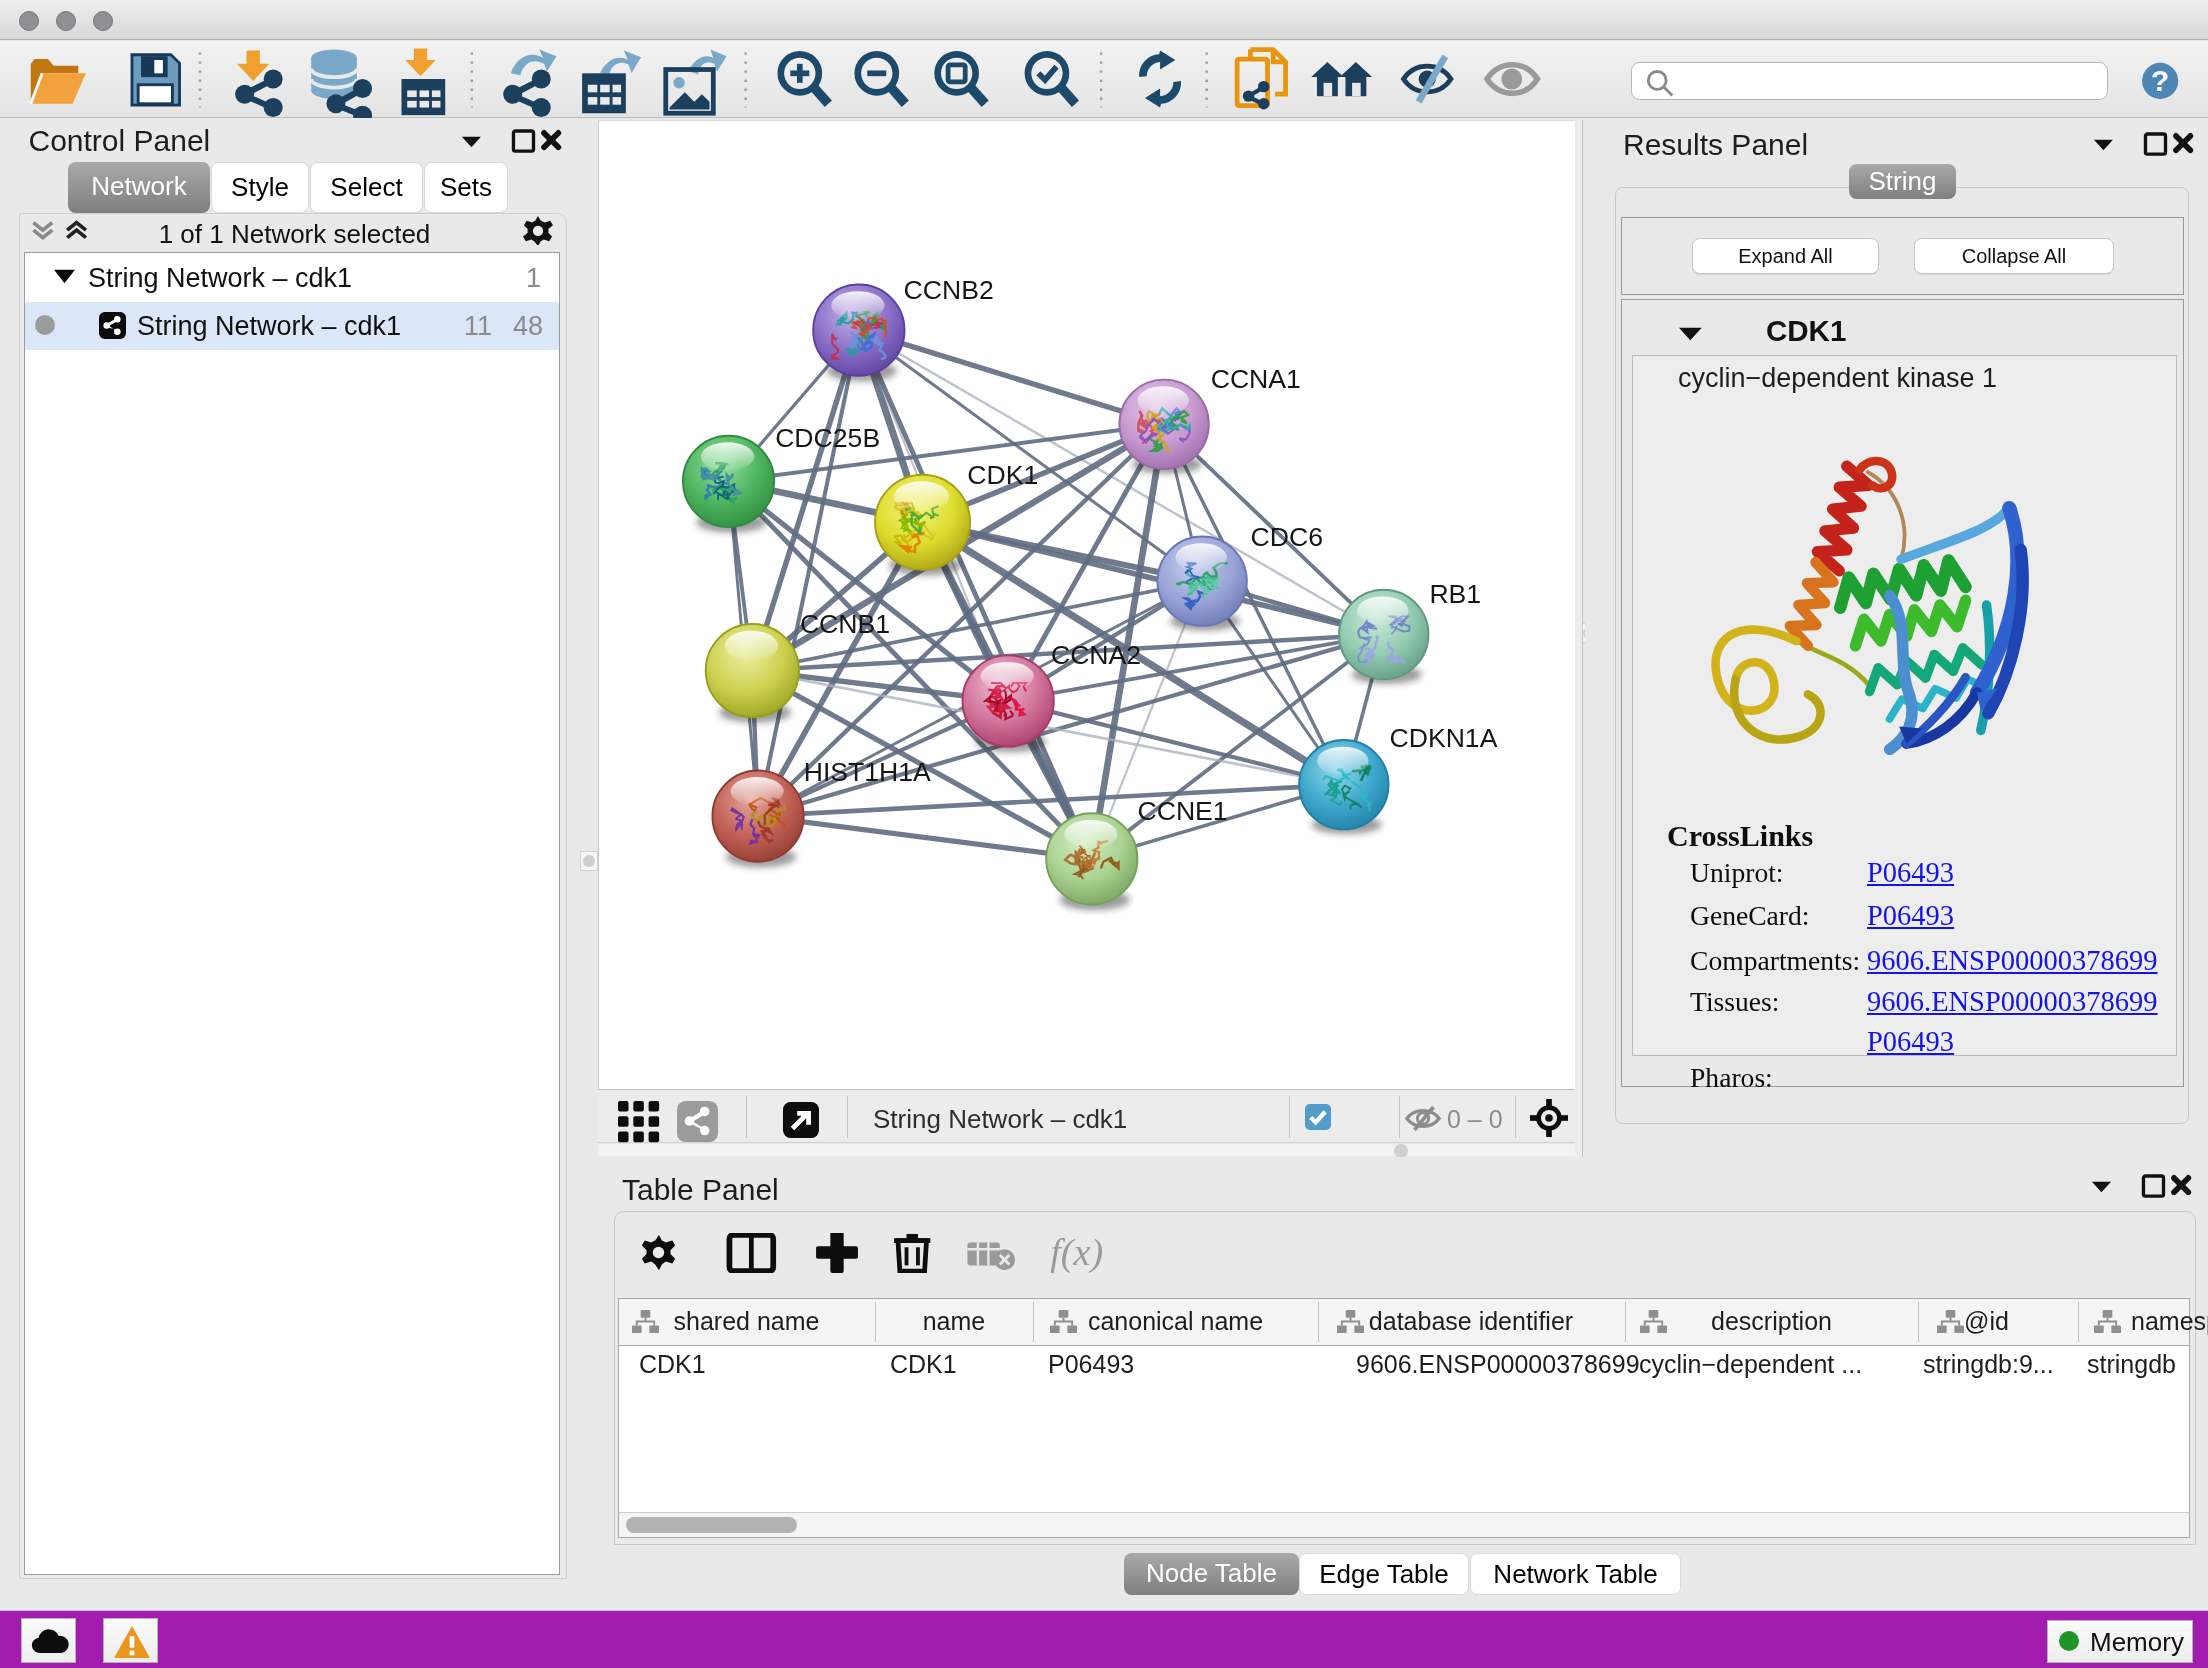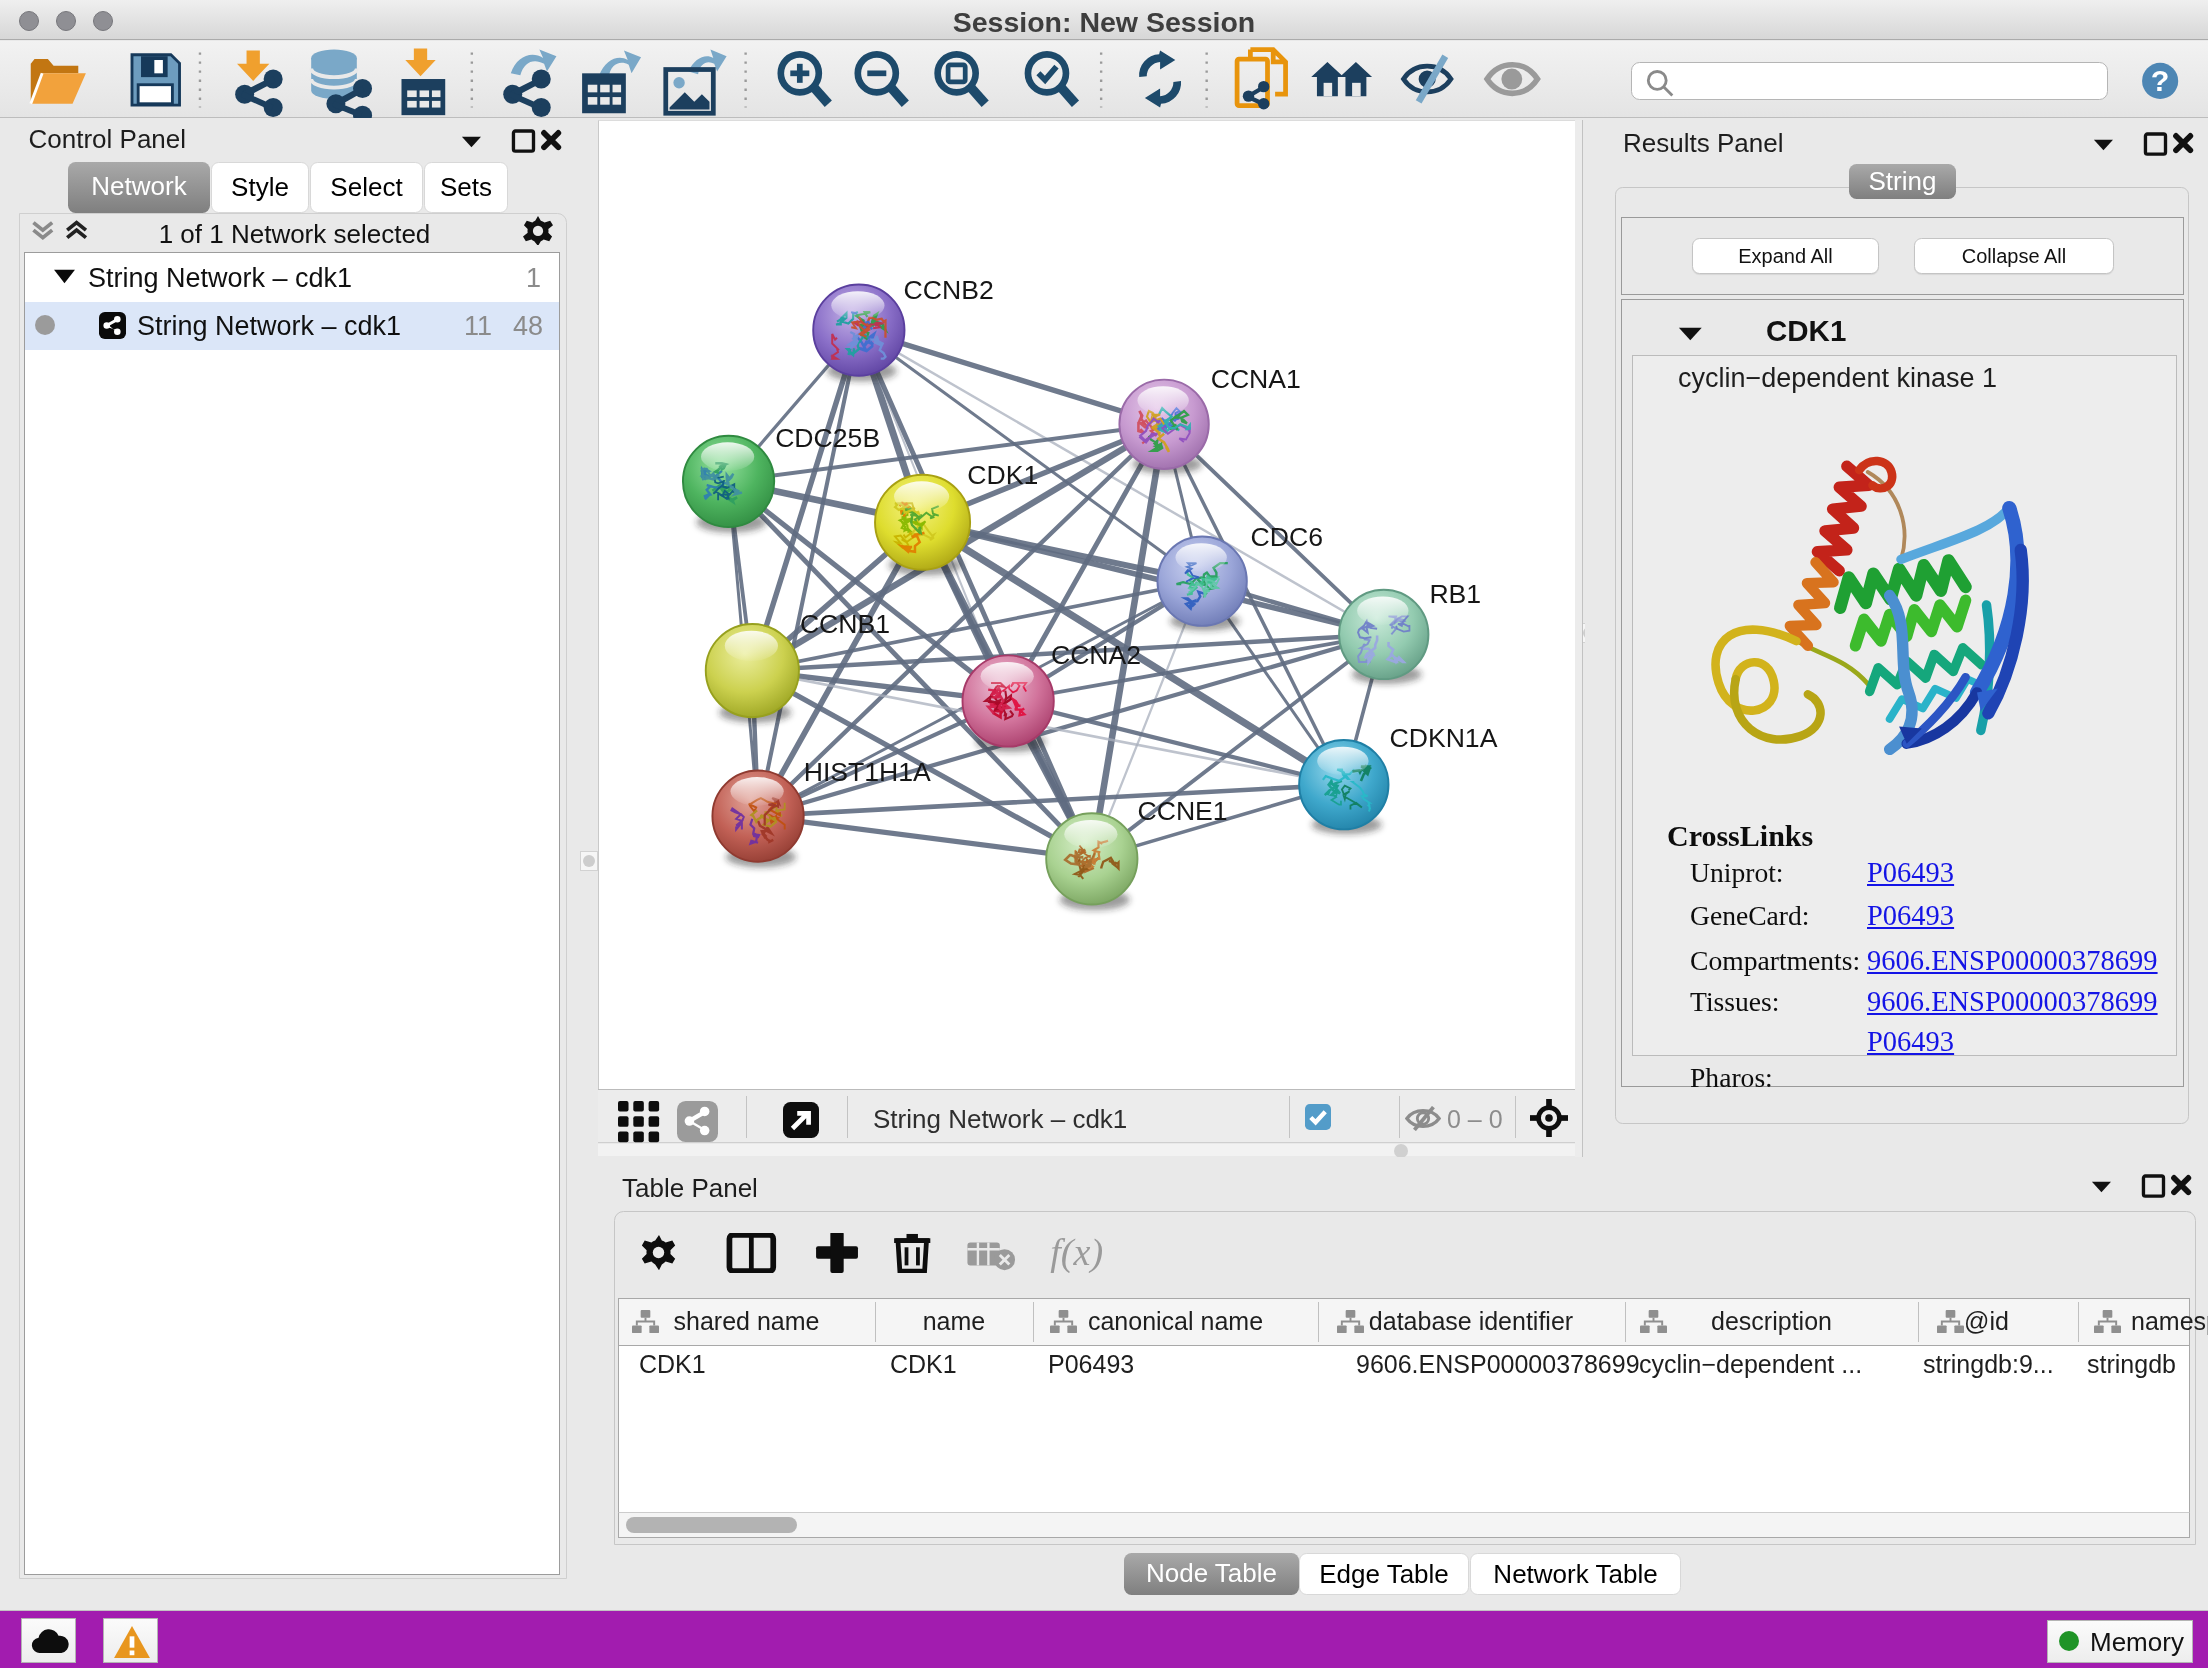"Session: New Session" div.wtitle { html: <div>Session: New Session</div> -> none }
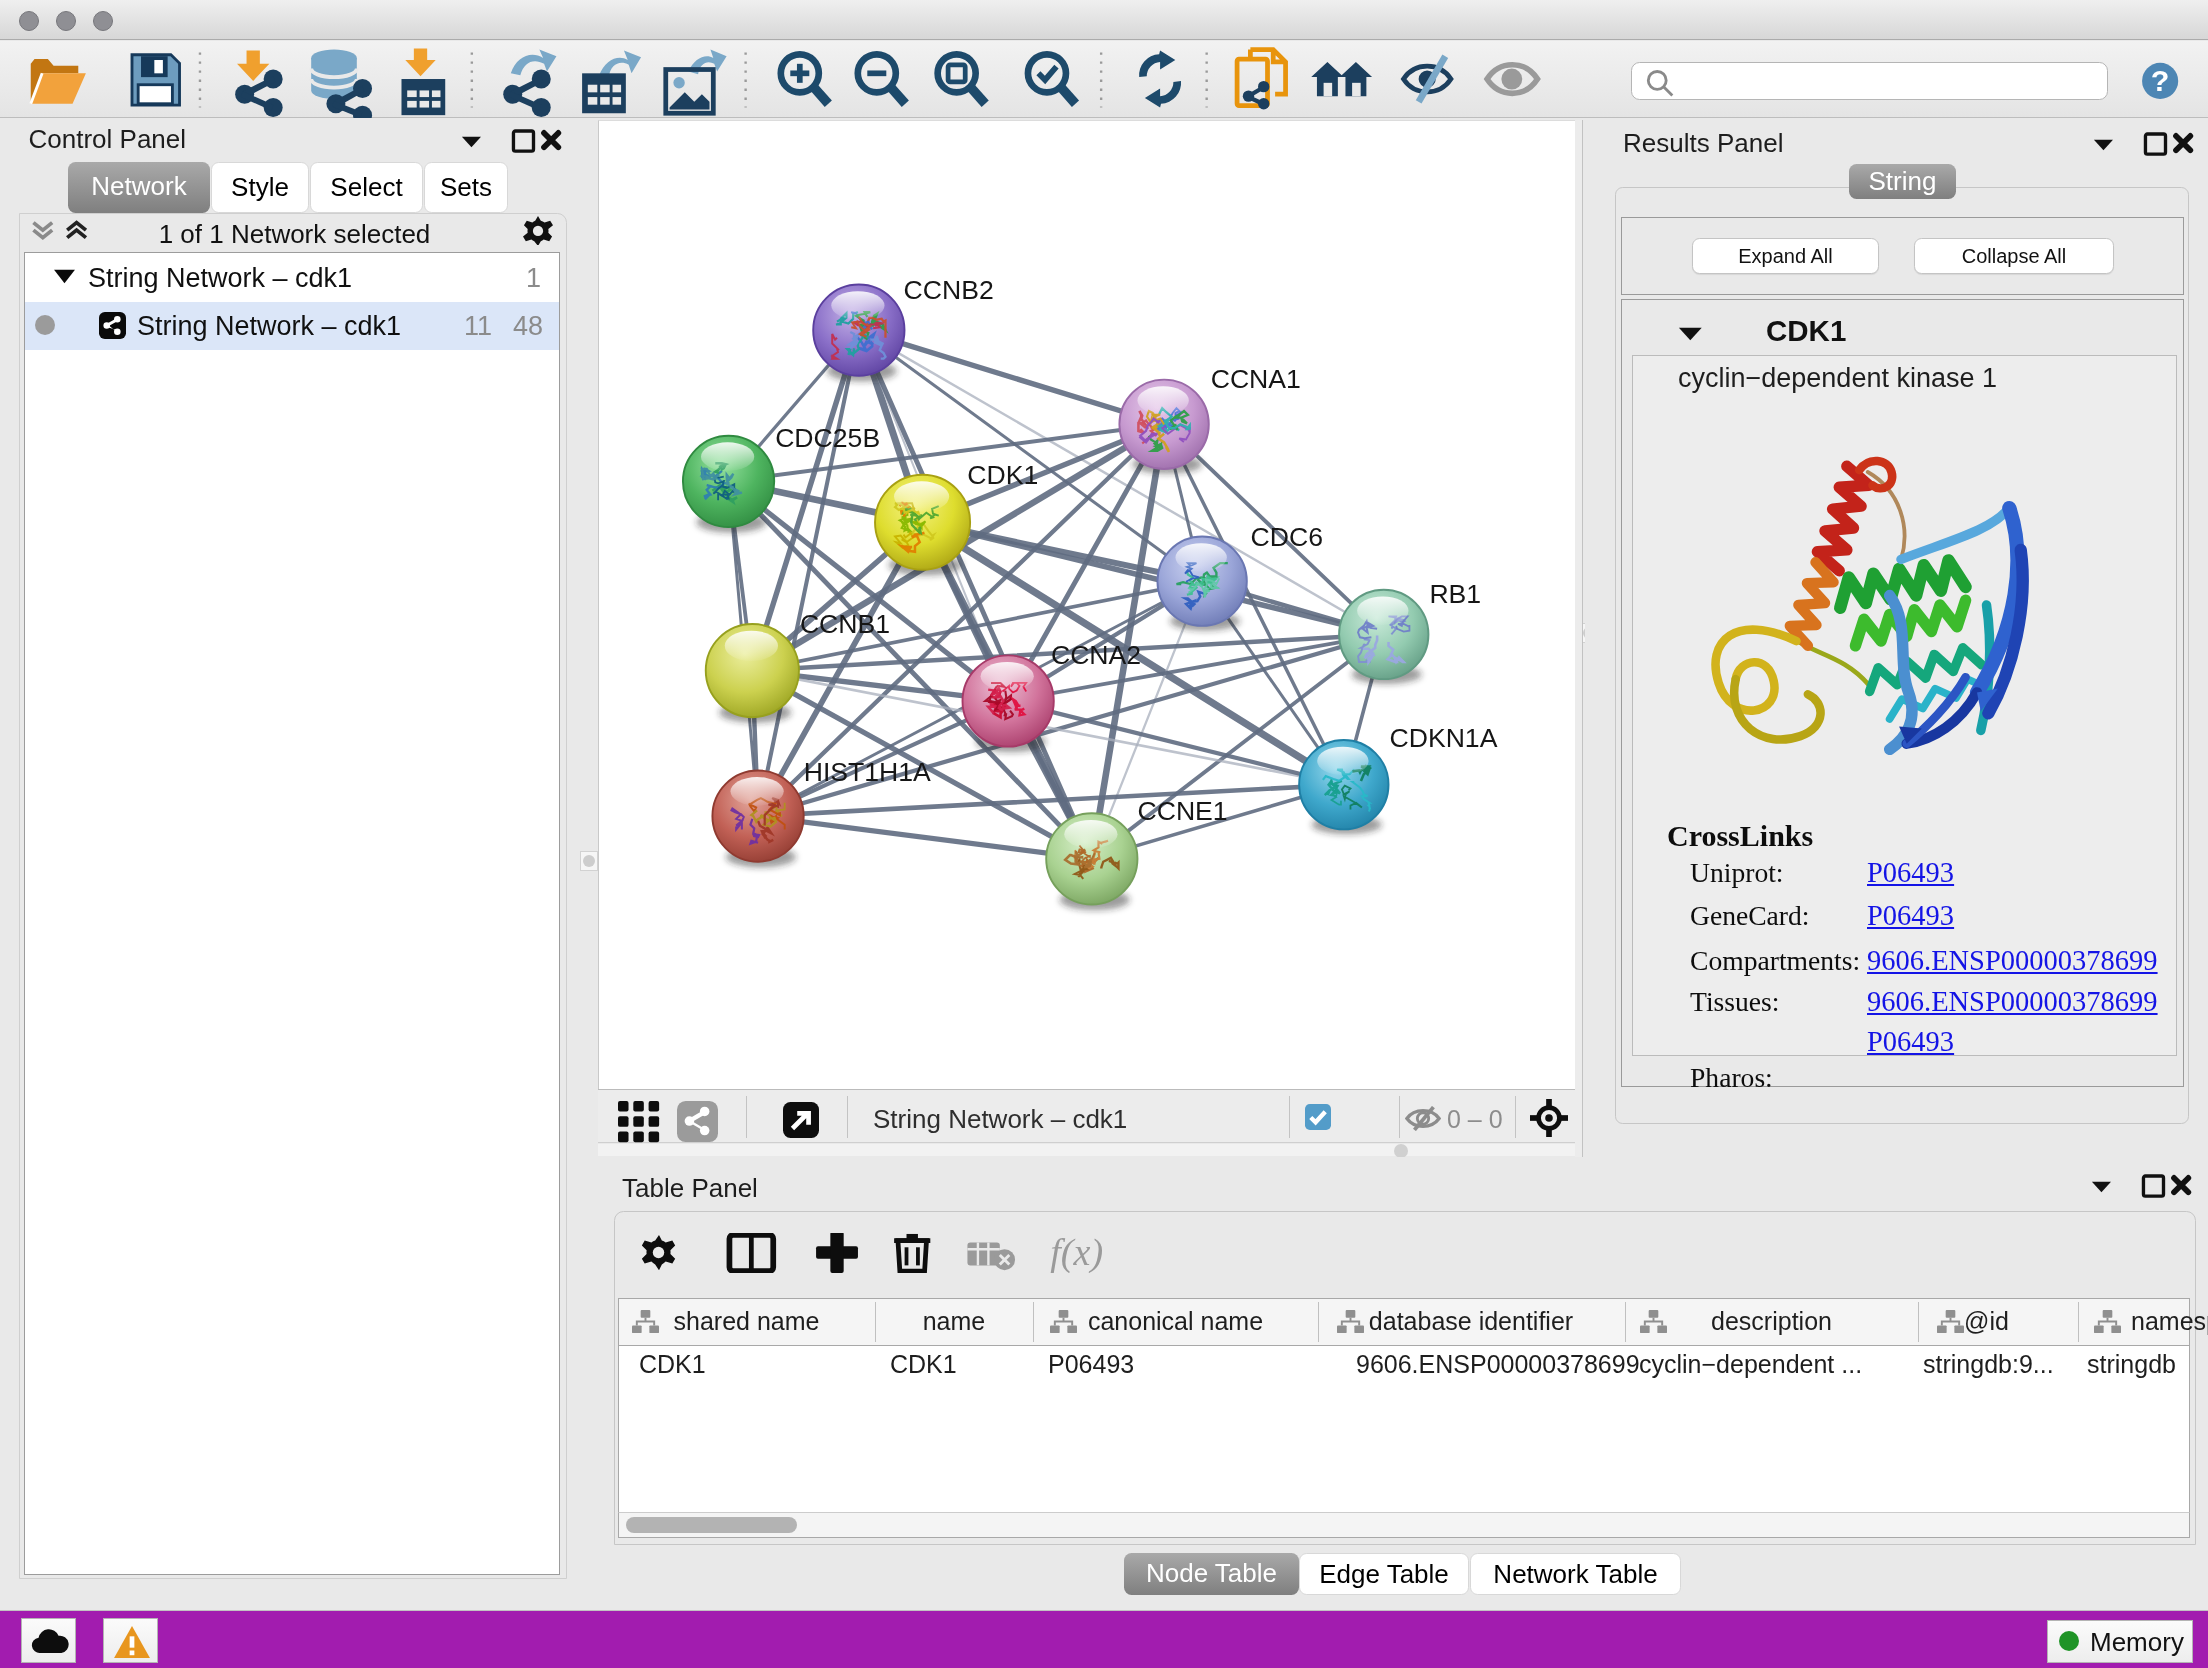"Control Panel" .panetitle { font-size: 26px -> 30px }
